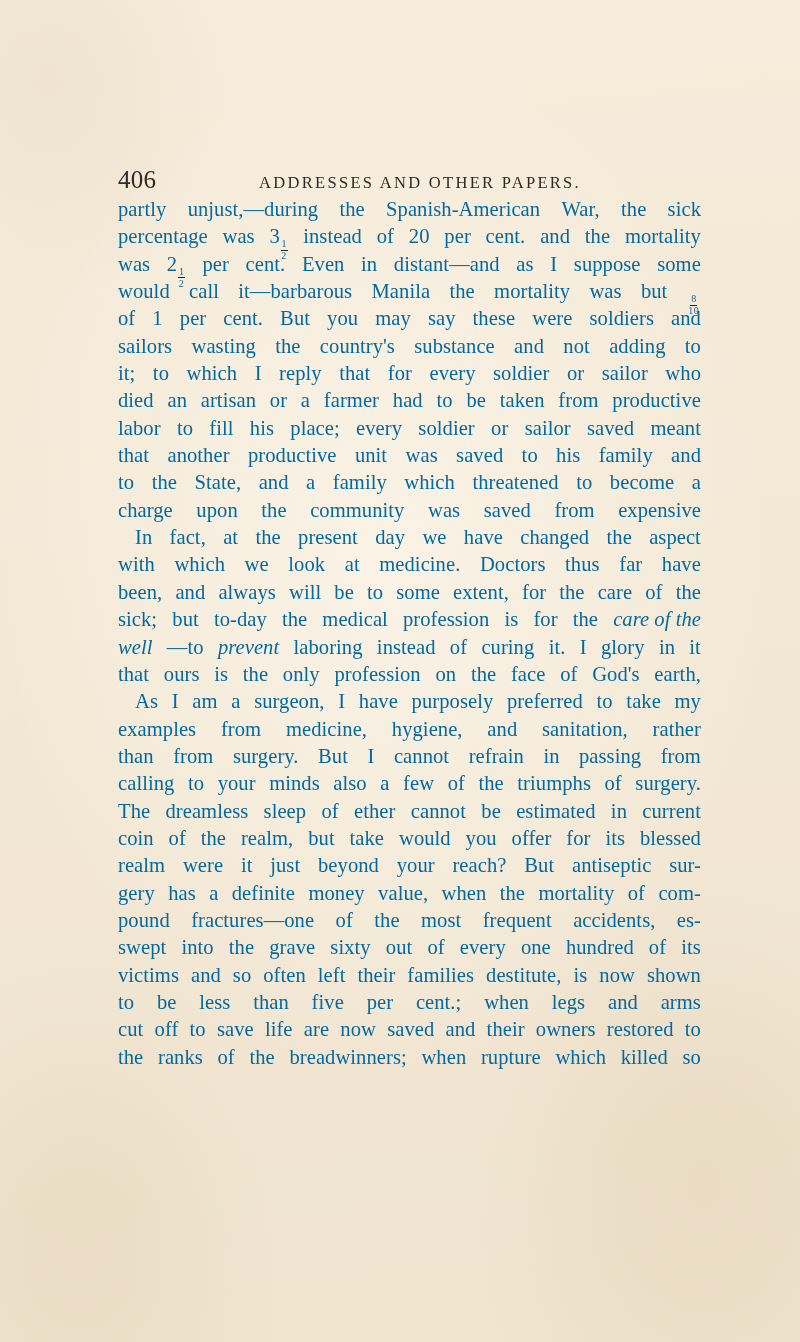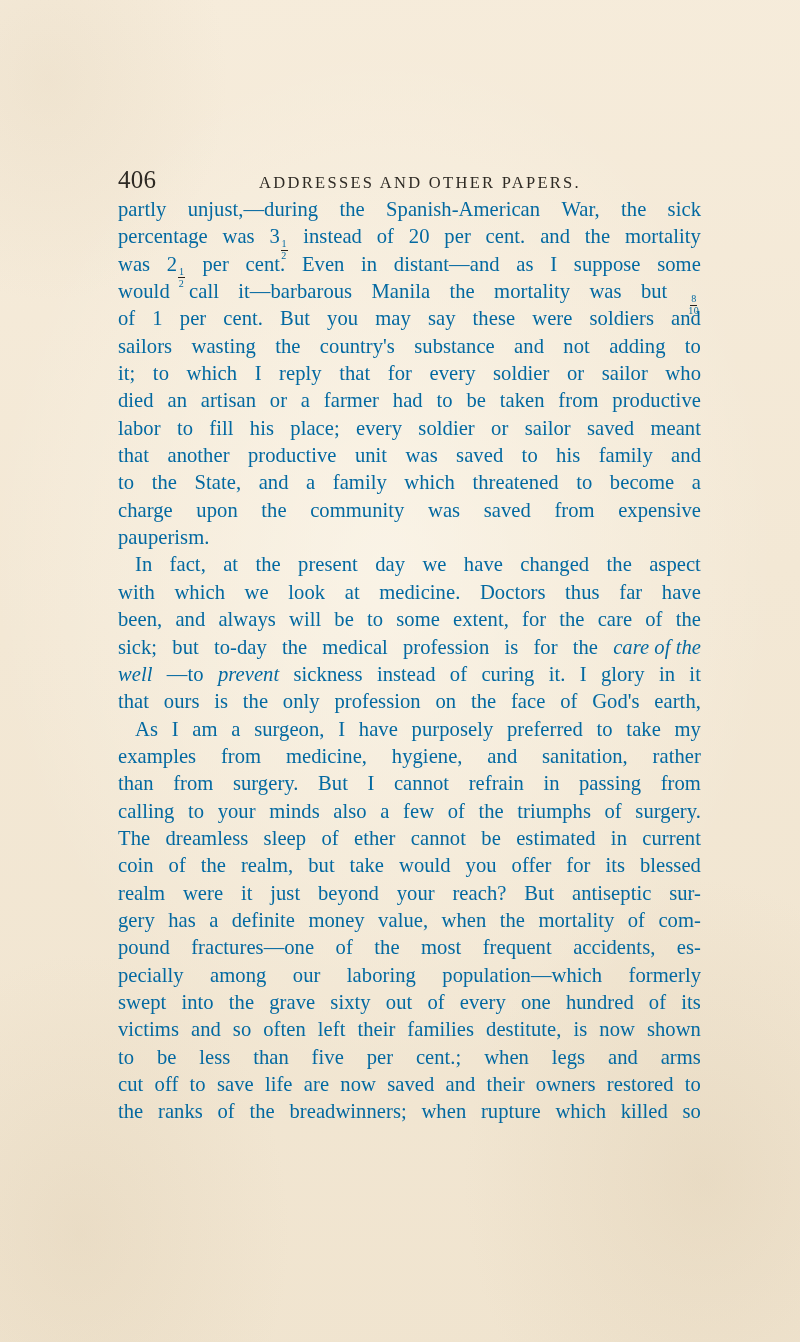"pauperism." div.line { html: <div>pauperism.</div> -> none }
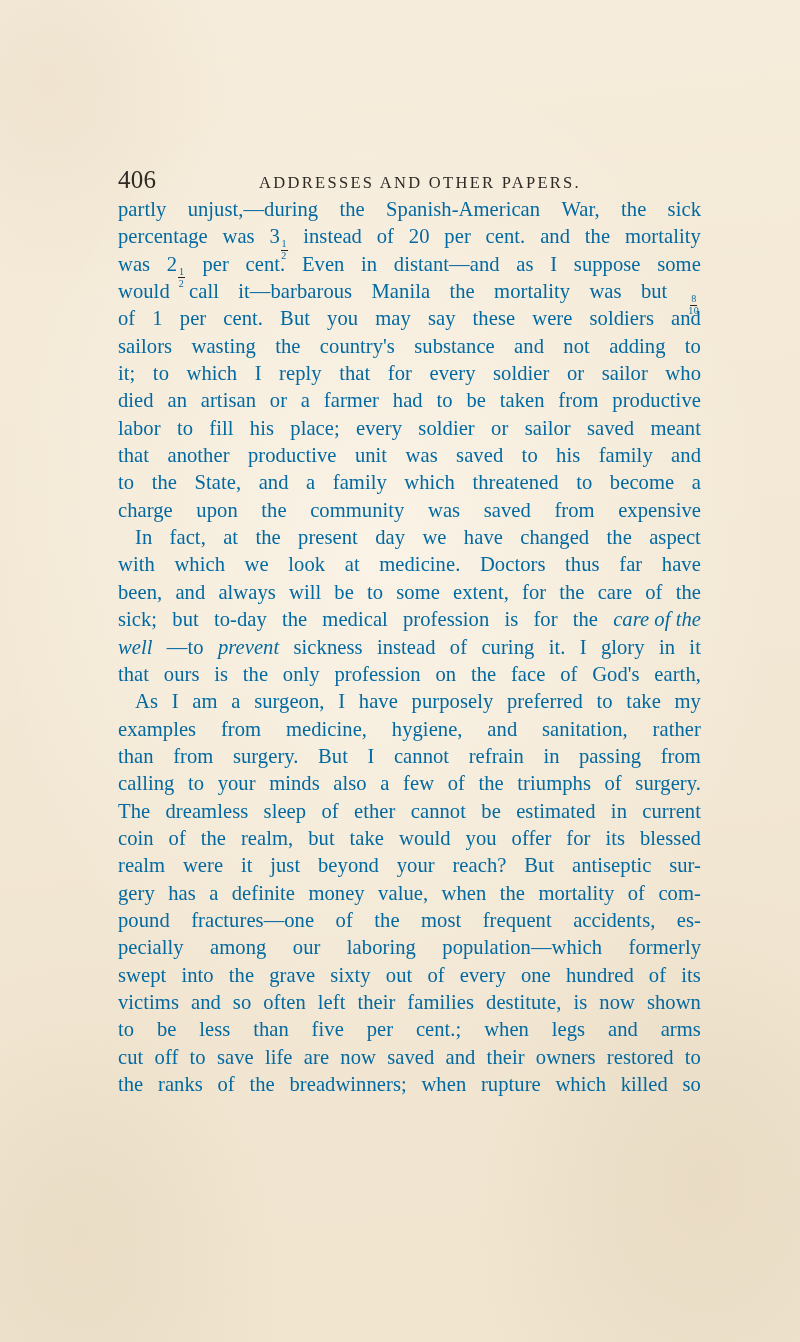"sickness" span.w { text: sickness -> laboring }
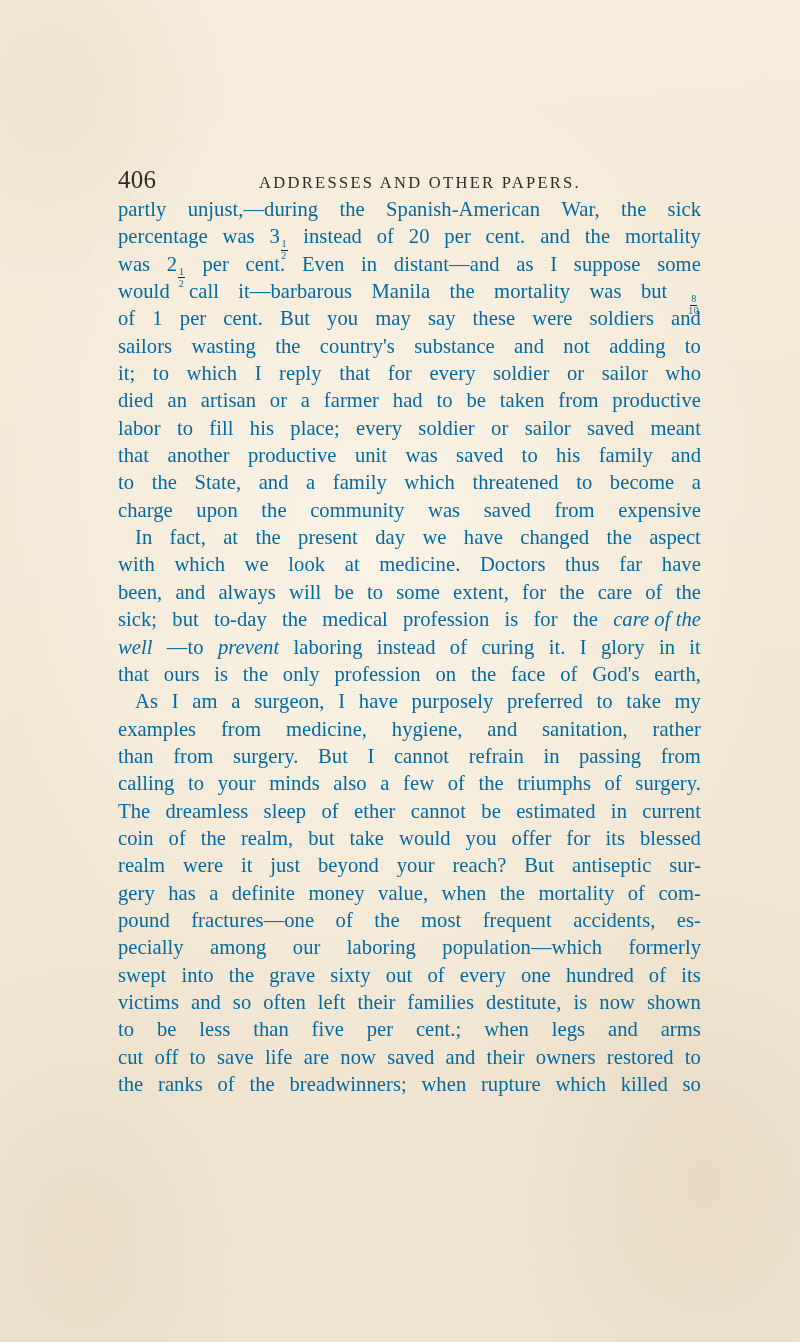"pecially" div.line { html: <div> <span>pecially</span> <span>among</span> <span>our</span> <span>laboring</span> <span>population—which</span> <span>formerly</span> </div> -> none }
